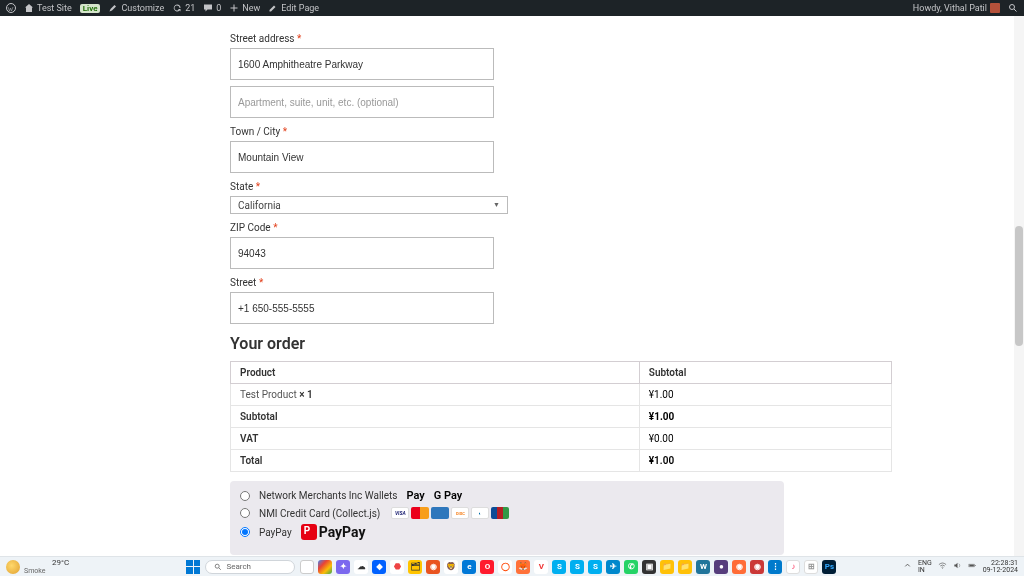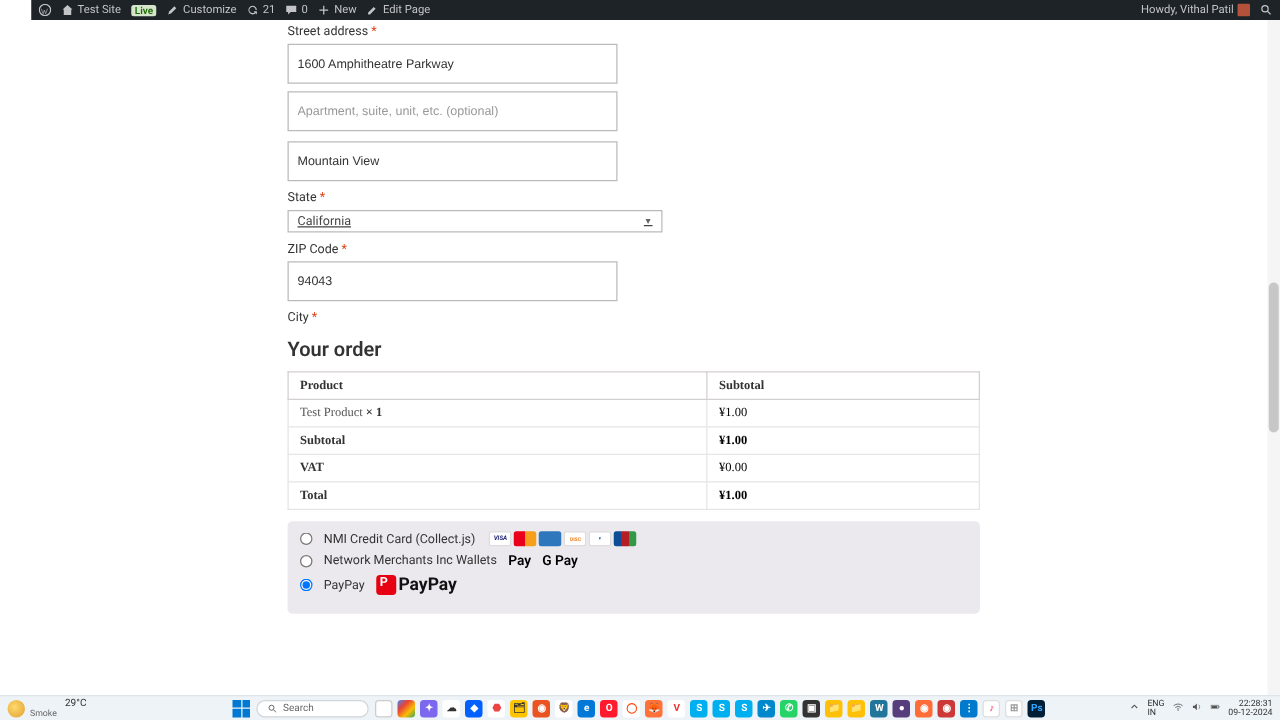"Test Site" .adminbar { margin-left: 25px -> none }
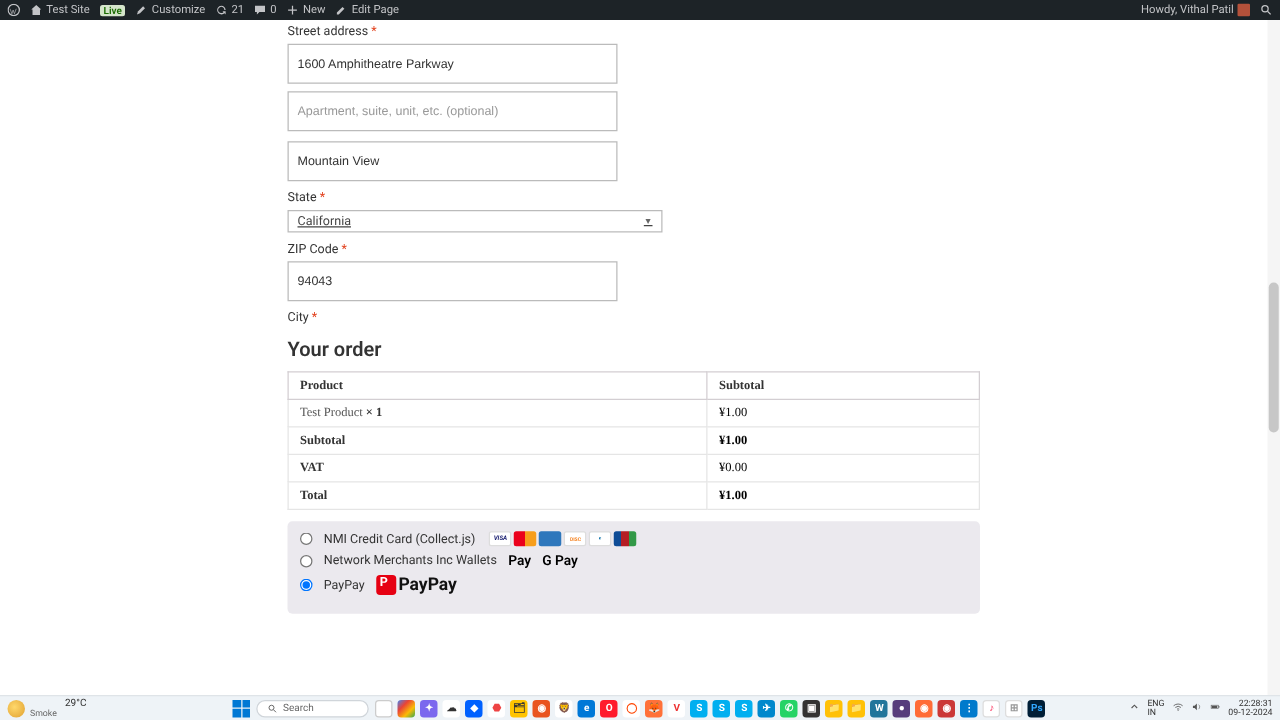"Street address *" .content { padding-top: 4px -> 17px }
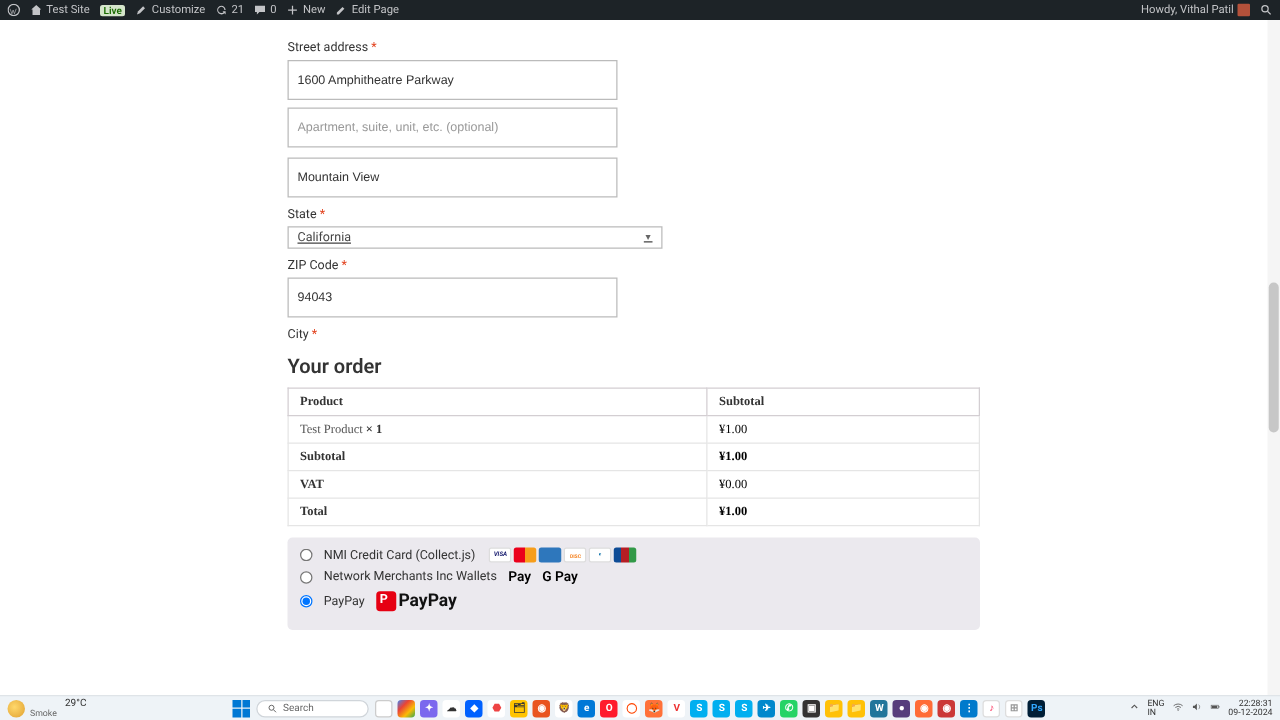"Town / City *" label.field-label { html: none -> <label><span>Town / City</span> <span>*</span></label> }
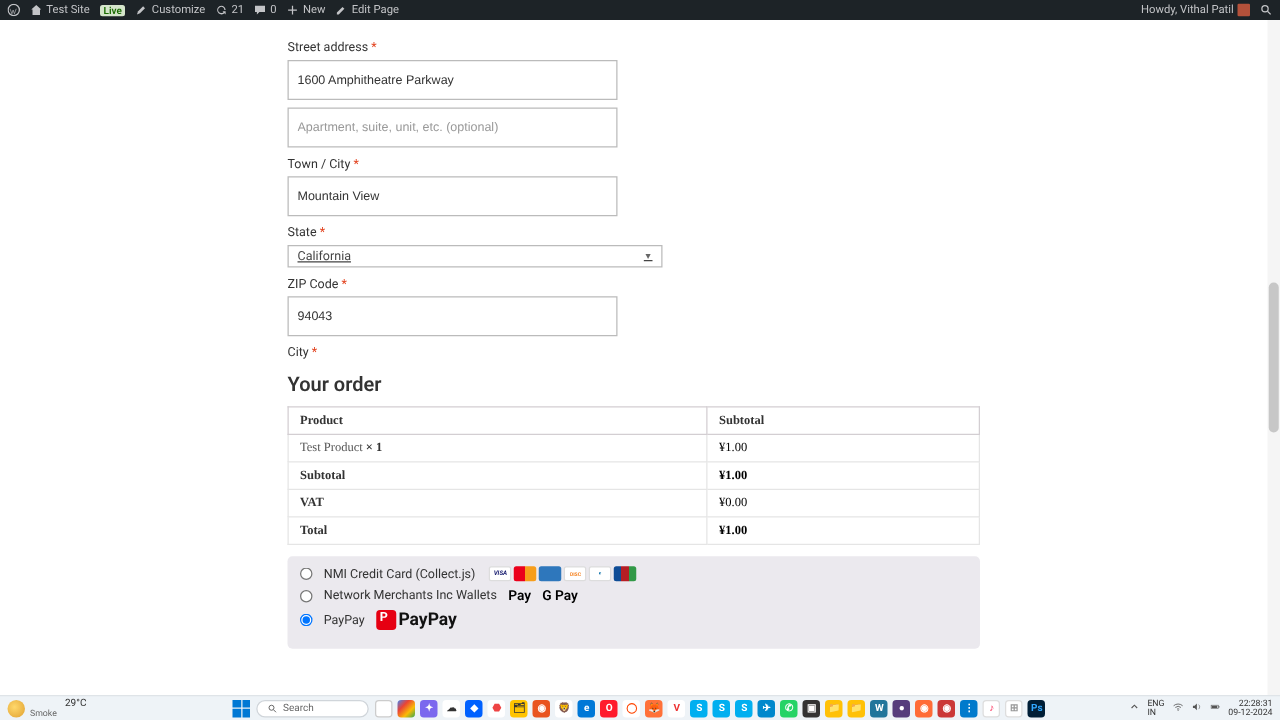"California" .select { text-decoration: underline -> none; width: 300px -> 278px }
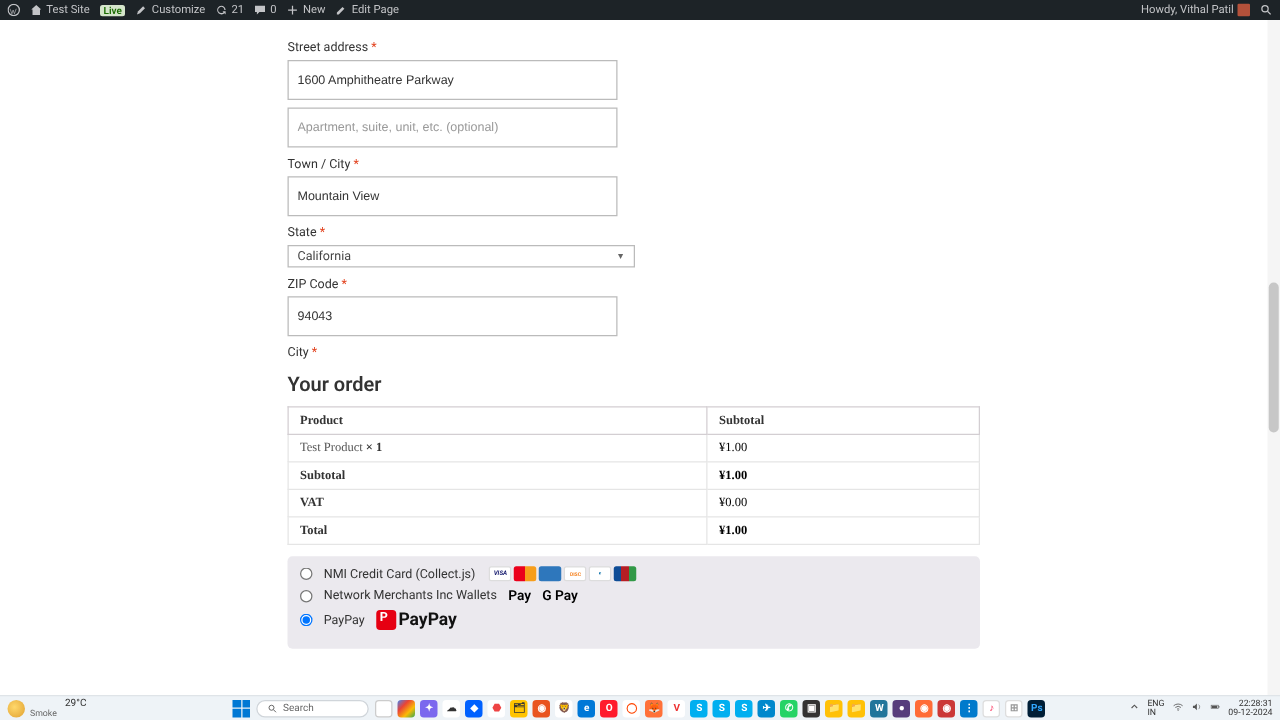"City" span { text: City -> Street }
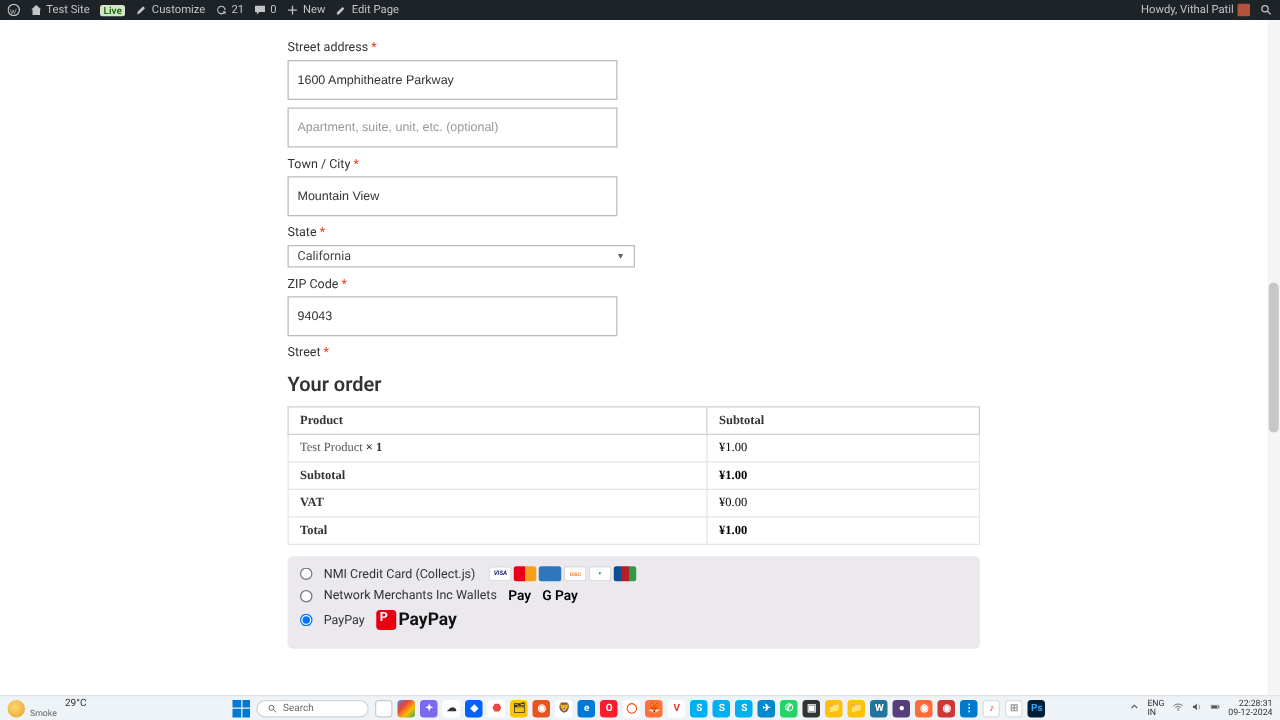"+1 650-555-5555" input.text-input { html: none -> <input> }
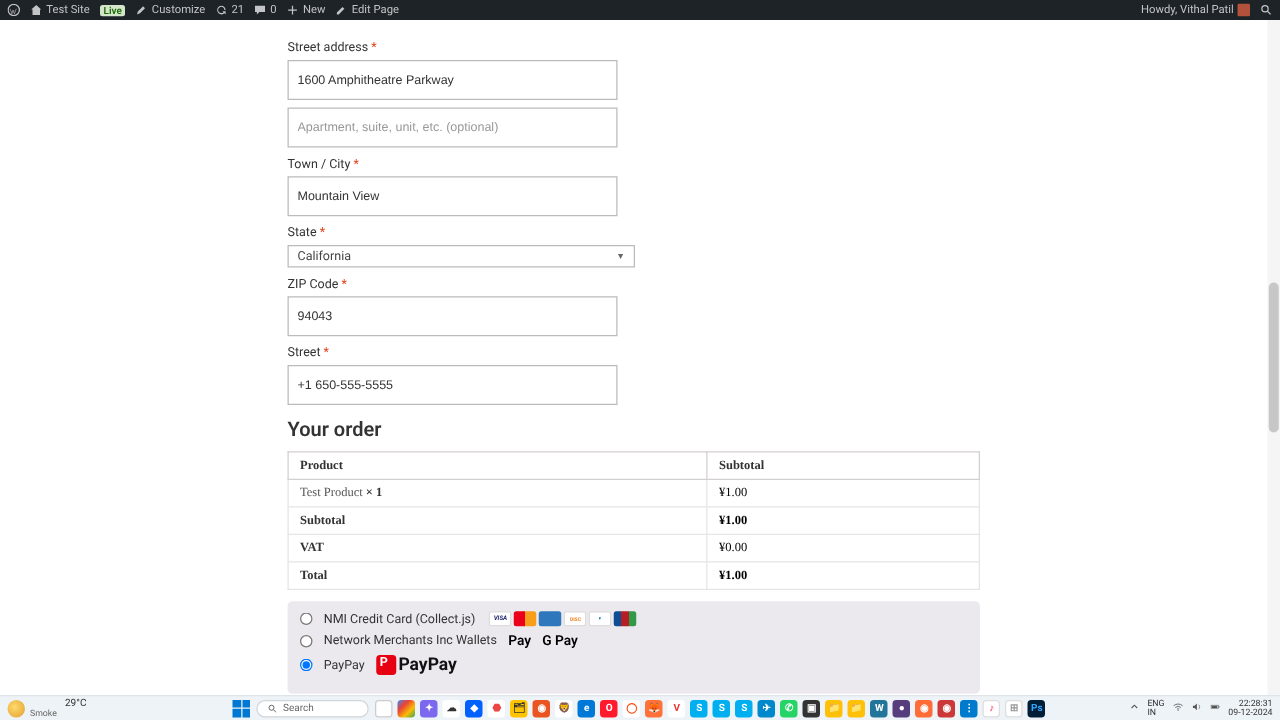"Product" .order-table { font-family: Liberation Serif, serif -> none; width: 554px -> 662px }
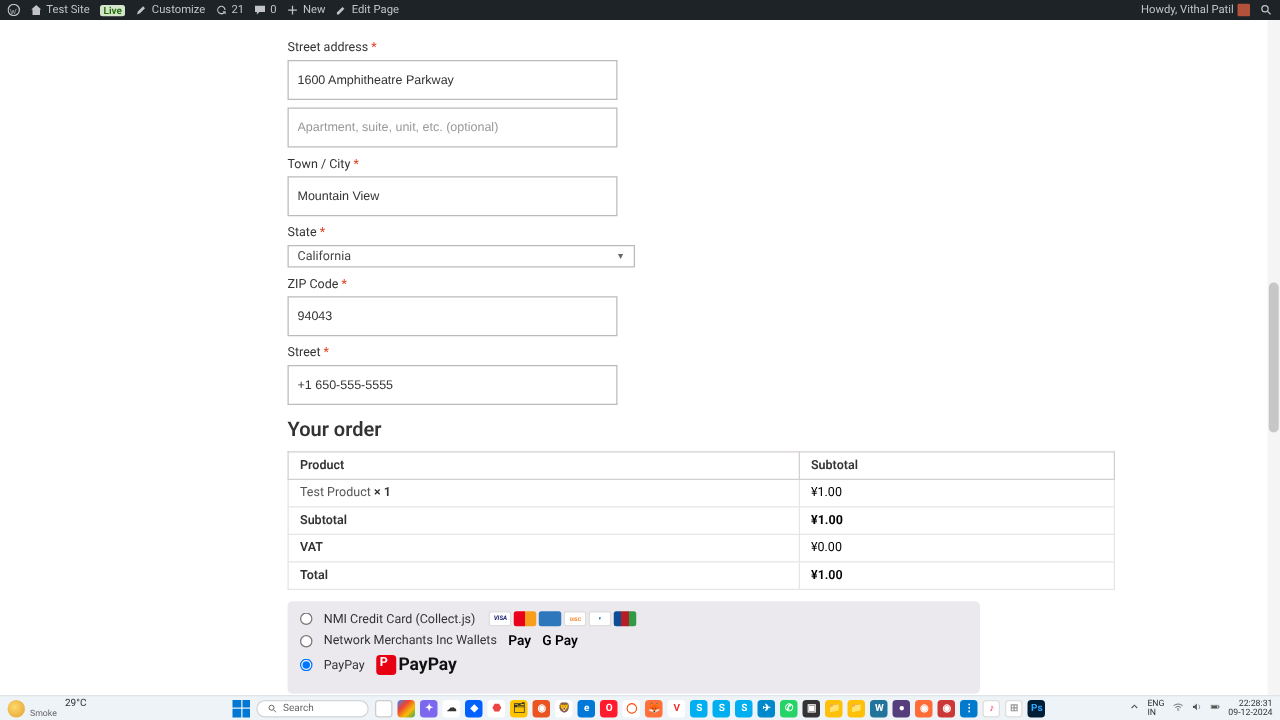"NMI Credit Card (Collect.js)" label.pay-opt { order: before "Network Merchants Inc Wallets" -> after "Network Merchants Inc Wallets" }
